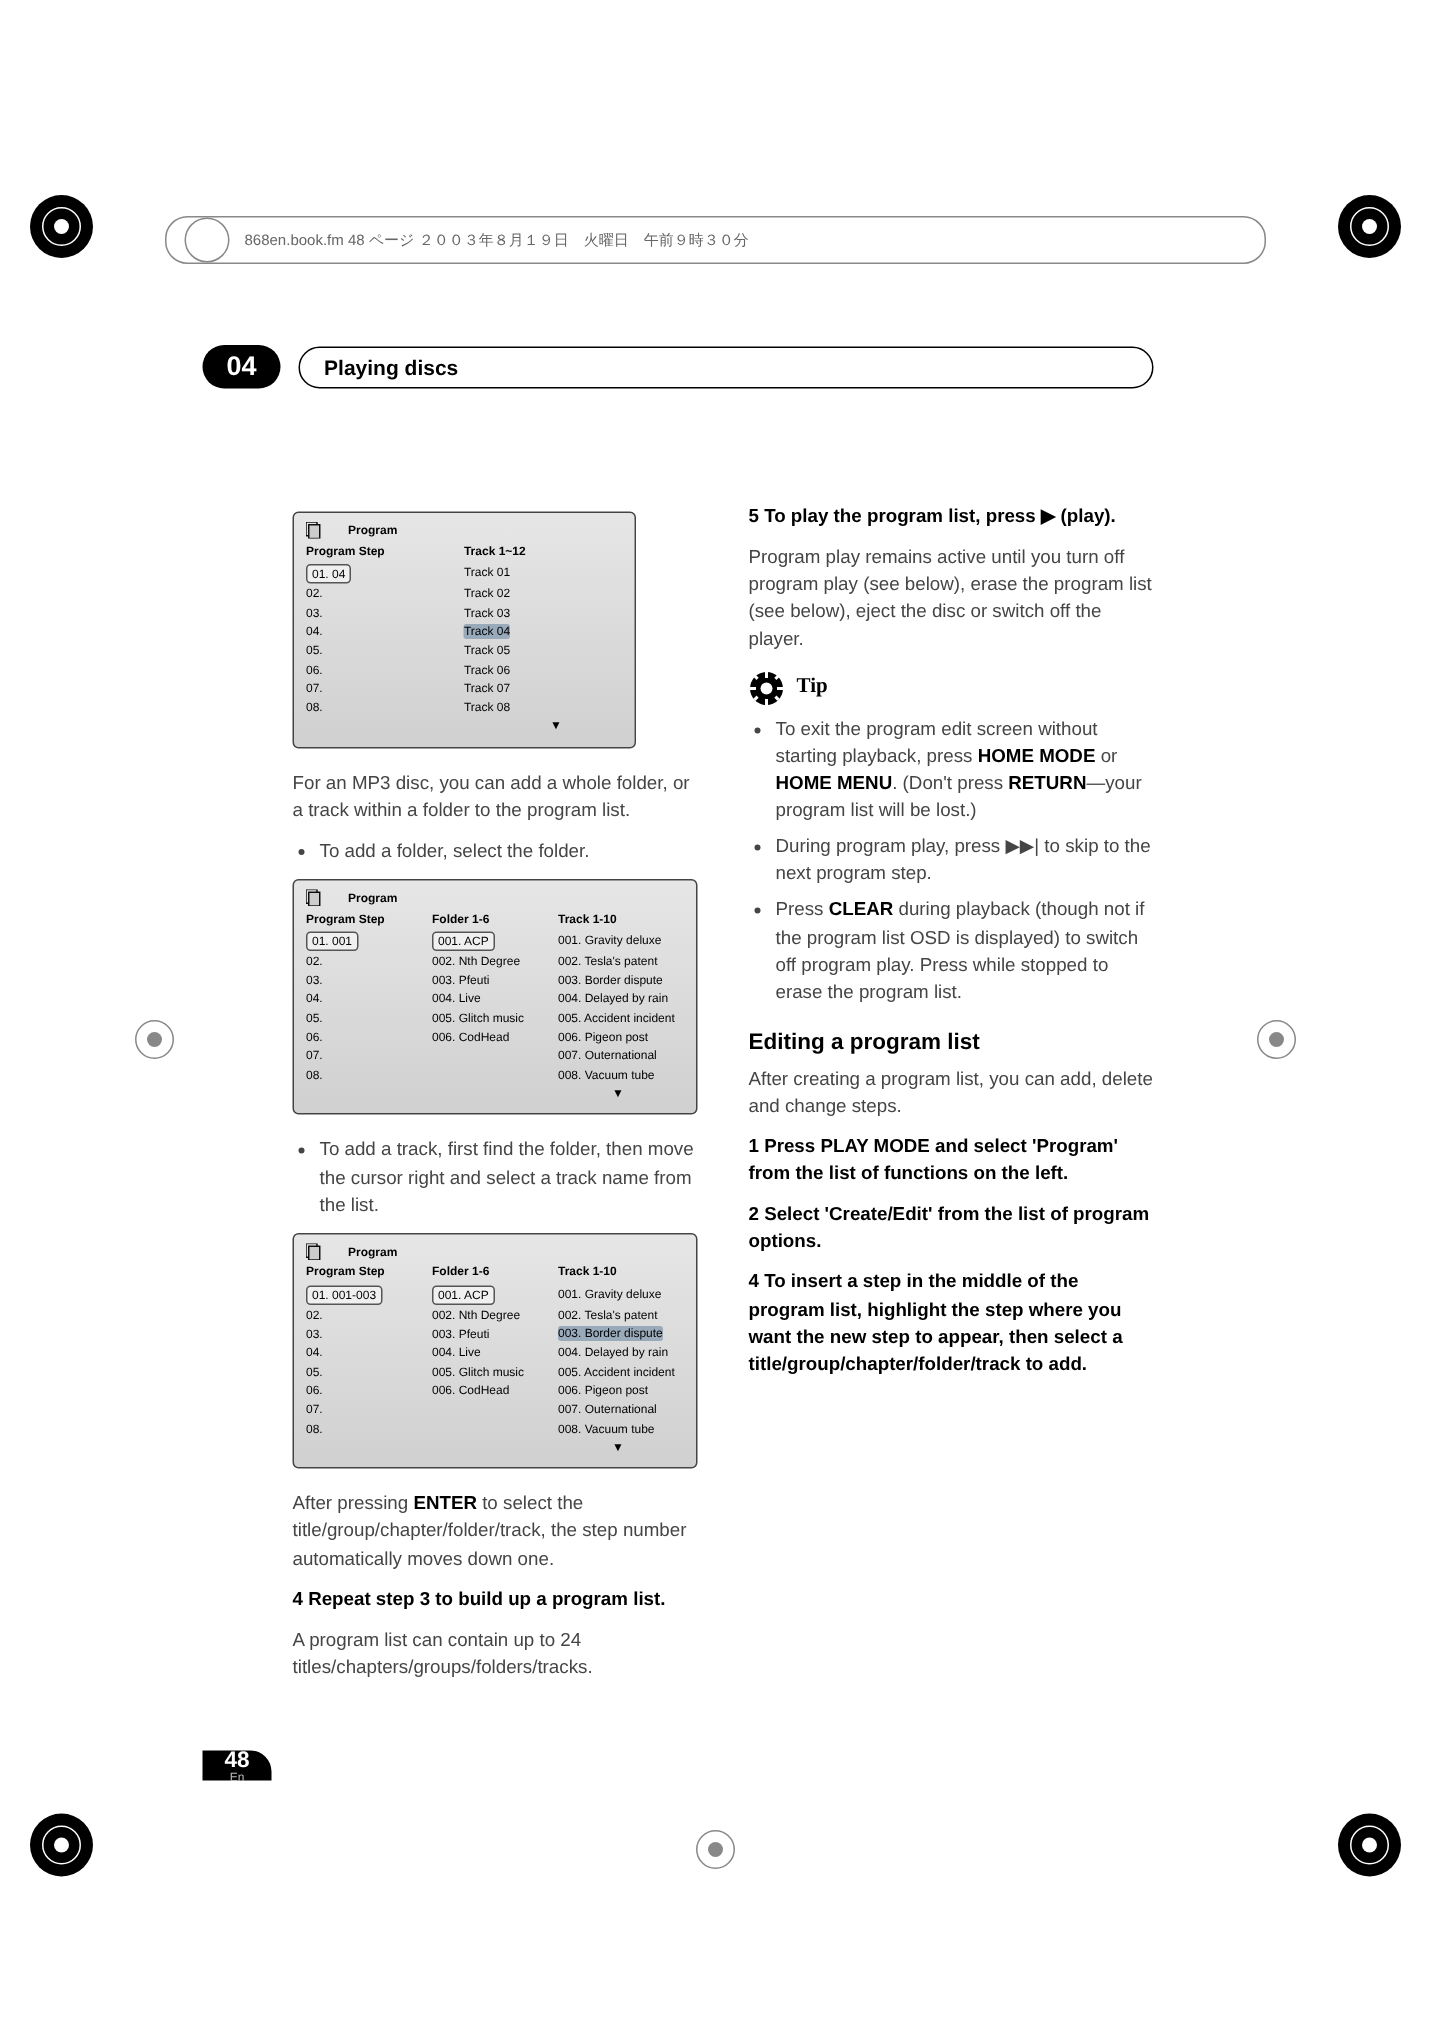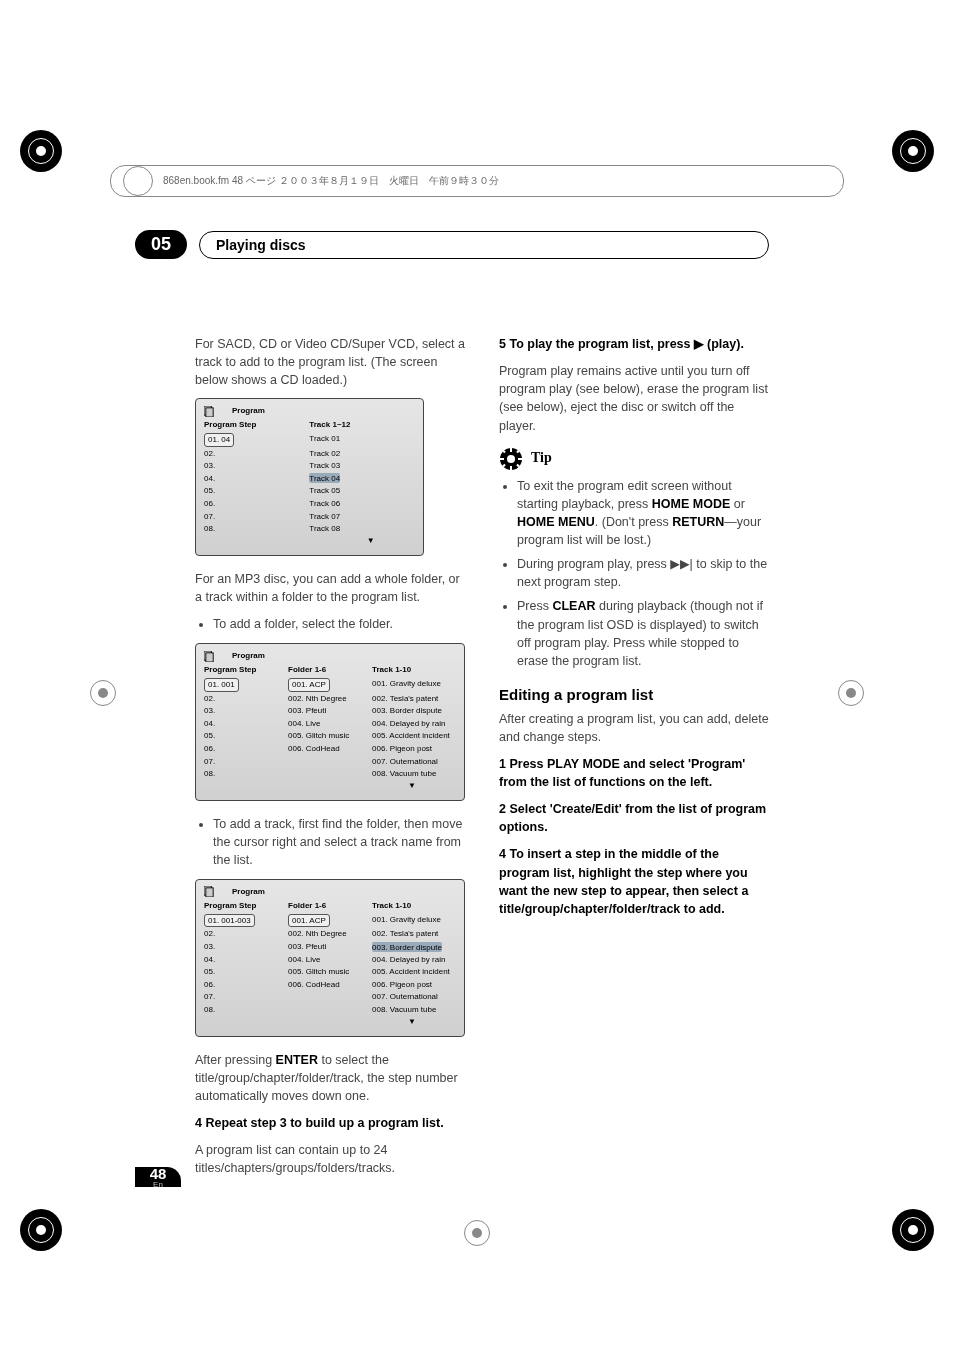"868en.book.fm 48 ページ ２００３年８月１９日 火曜日" .binder-line { top: 165px -> 144px }
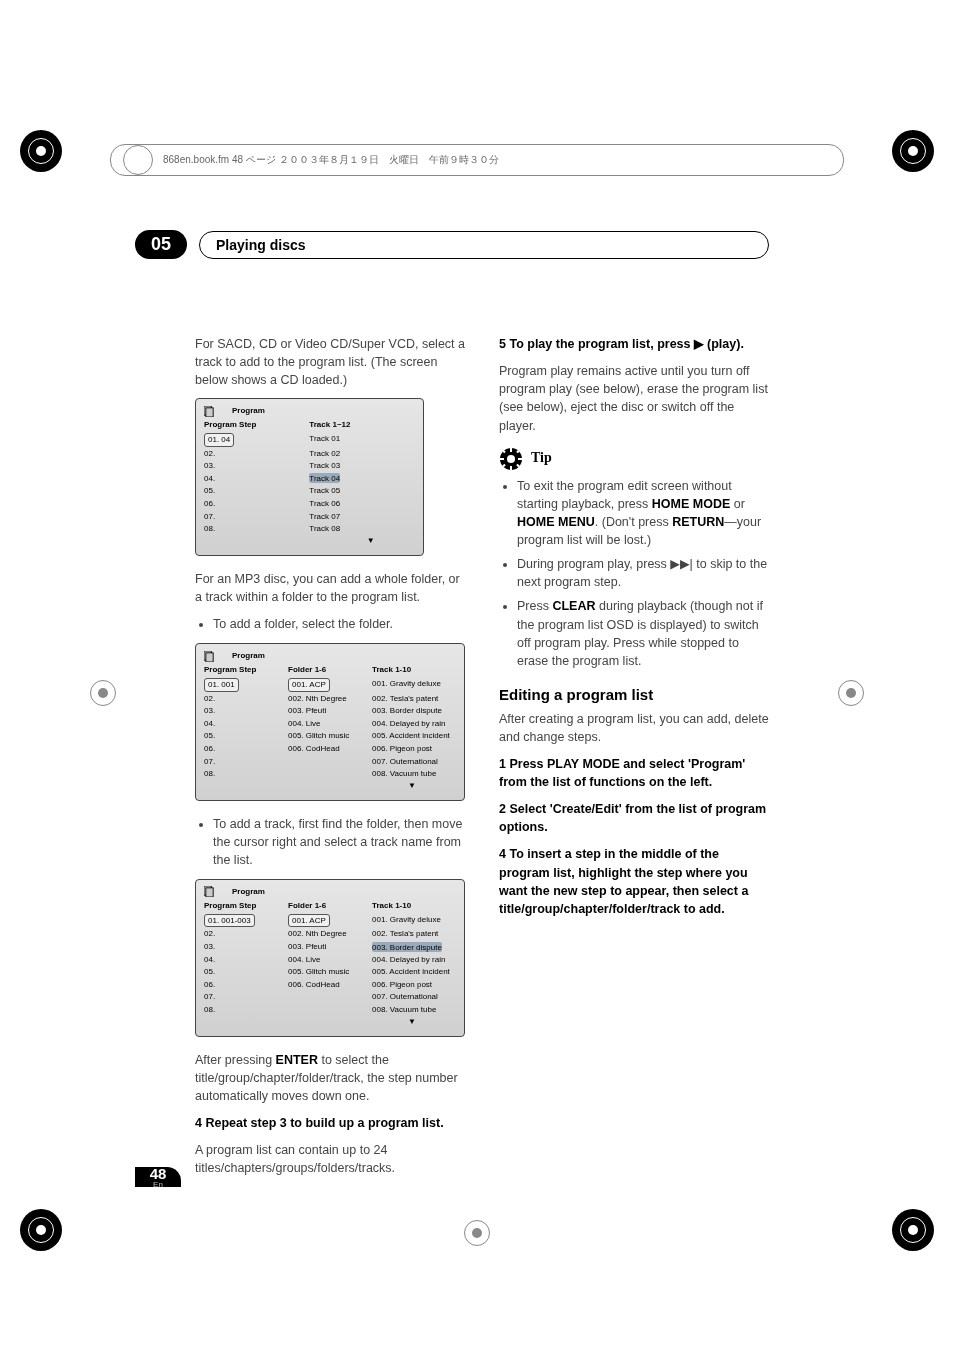"05" div.chapter-pill { text: 05 -> 04 }
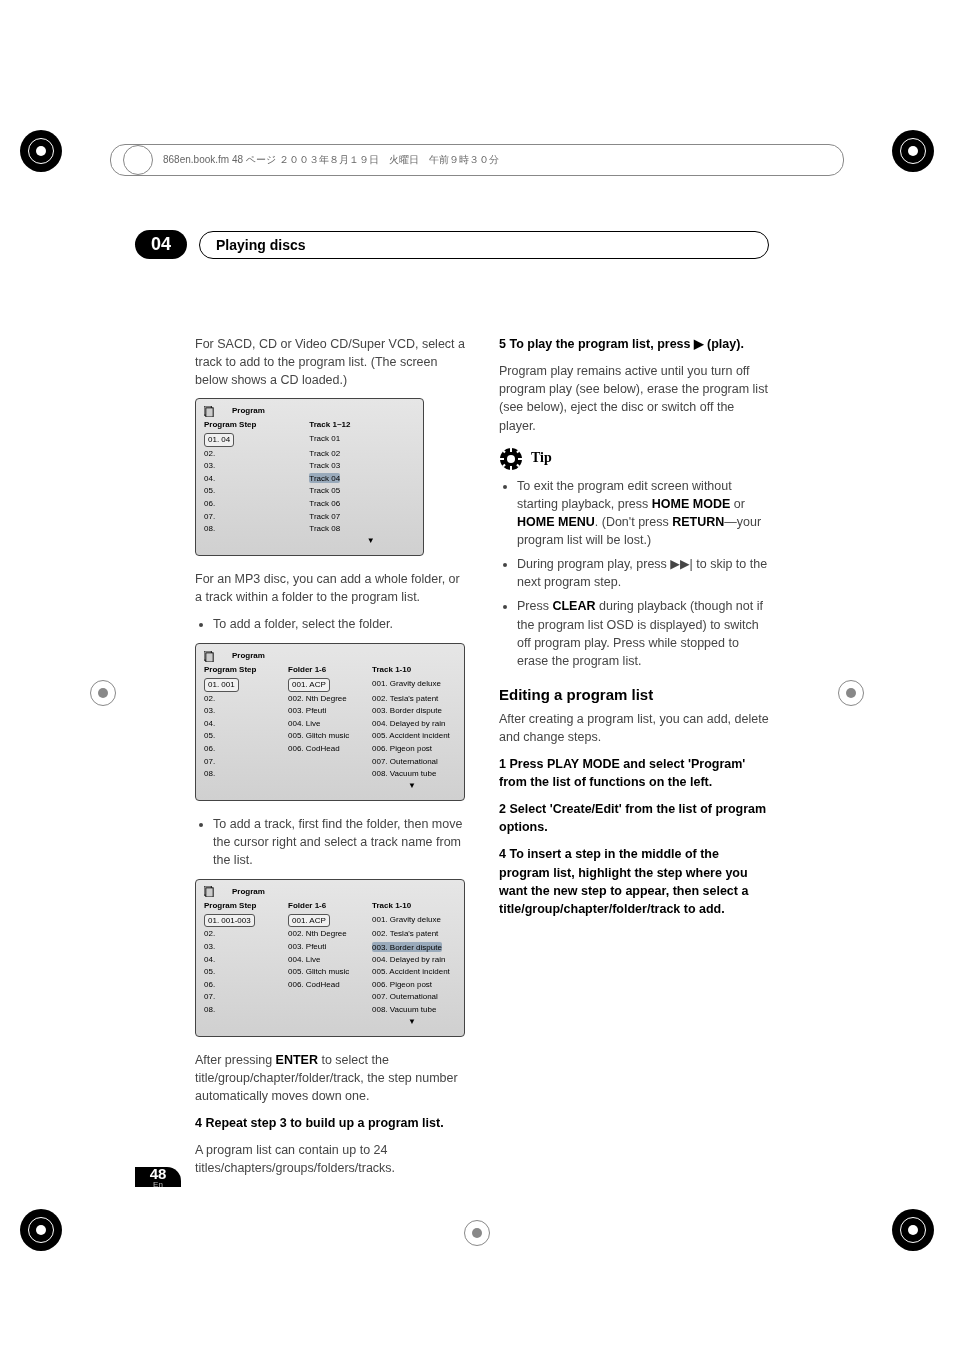"For SACD, CD or Video" p { html: <p>For SACD, CD or Video CD/Super VCD, select a track to add to the program list. (The screen below shows a CD loaded.)</p> -> none }
